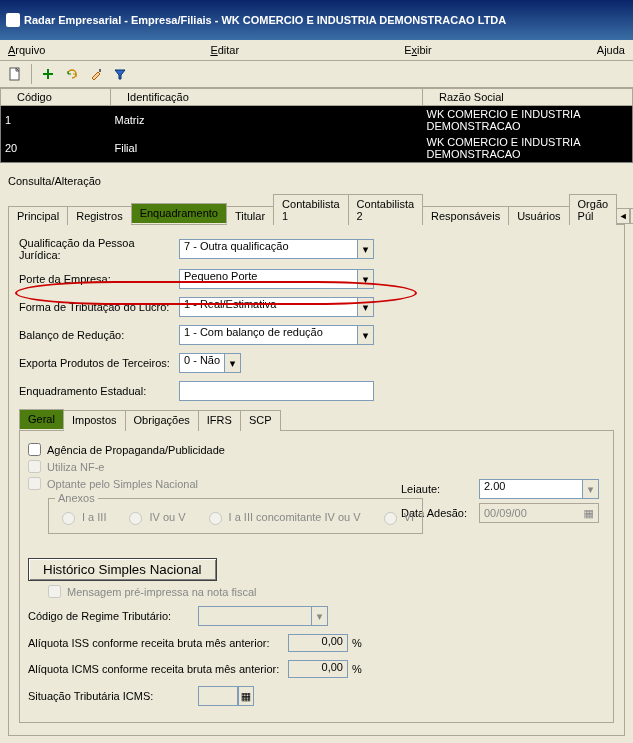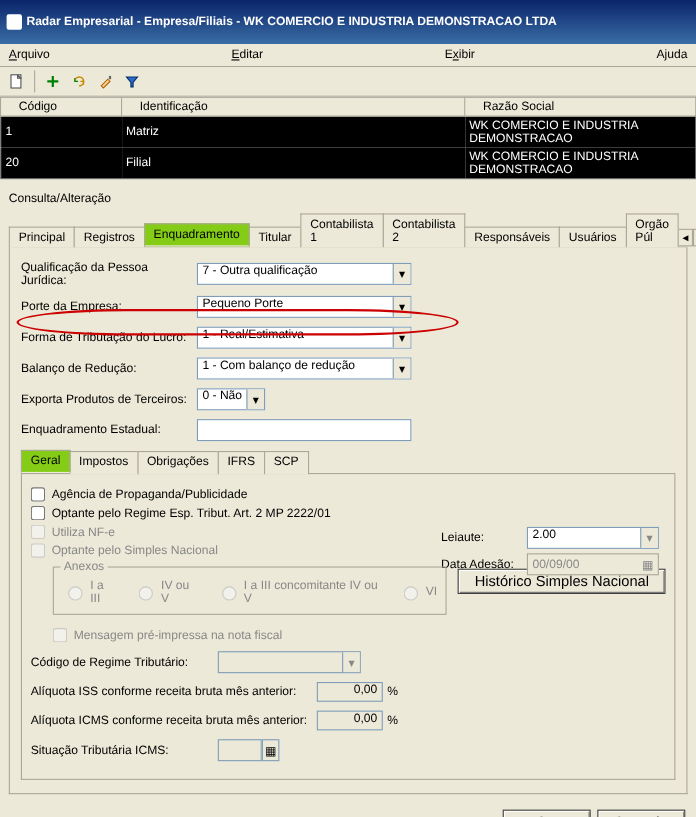"Enquadramento" .tab.active { background: #84cc16 -> #4d7c0f }
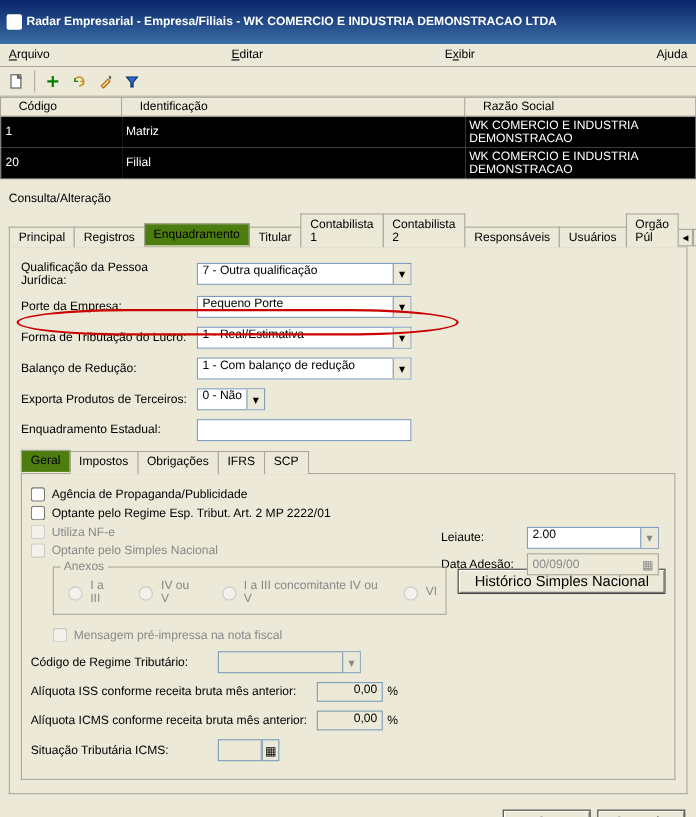"Optante pelo Regime Esp. Tribut." div.chk { html: <div> <input> <span>Optante pelo Regime Esp. Tribut. Art. 2 MP 2222/01</span> </div> -> none }
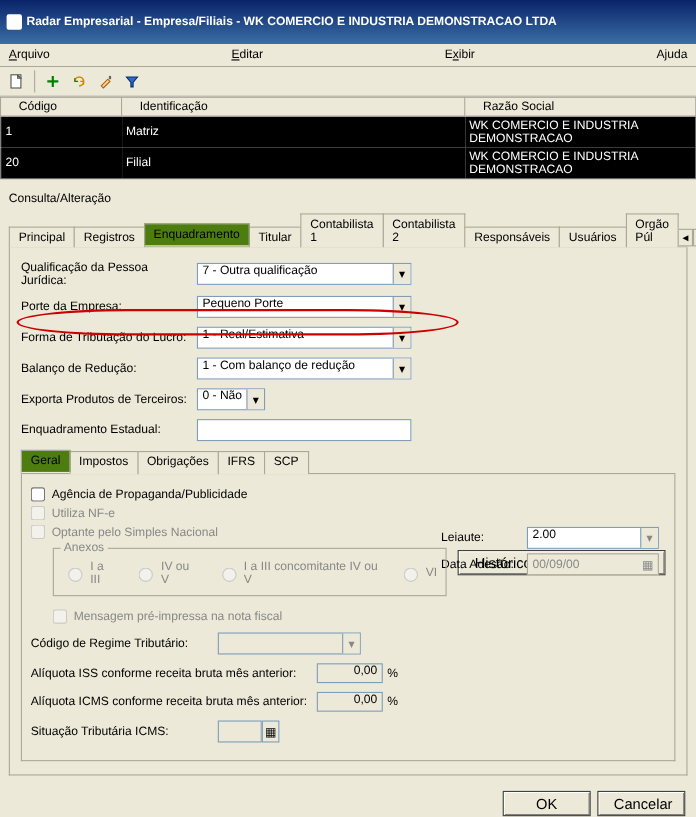"Anexos" div { flex-direction: none -> column }
